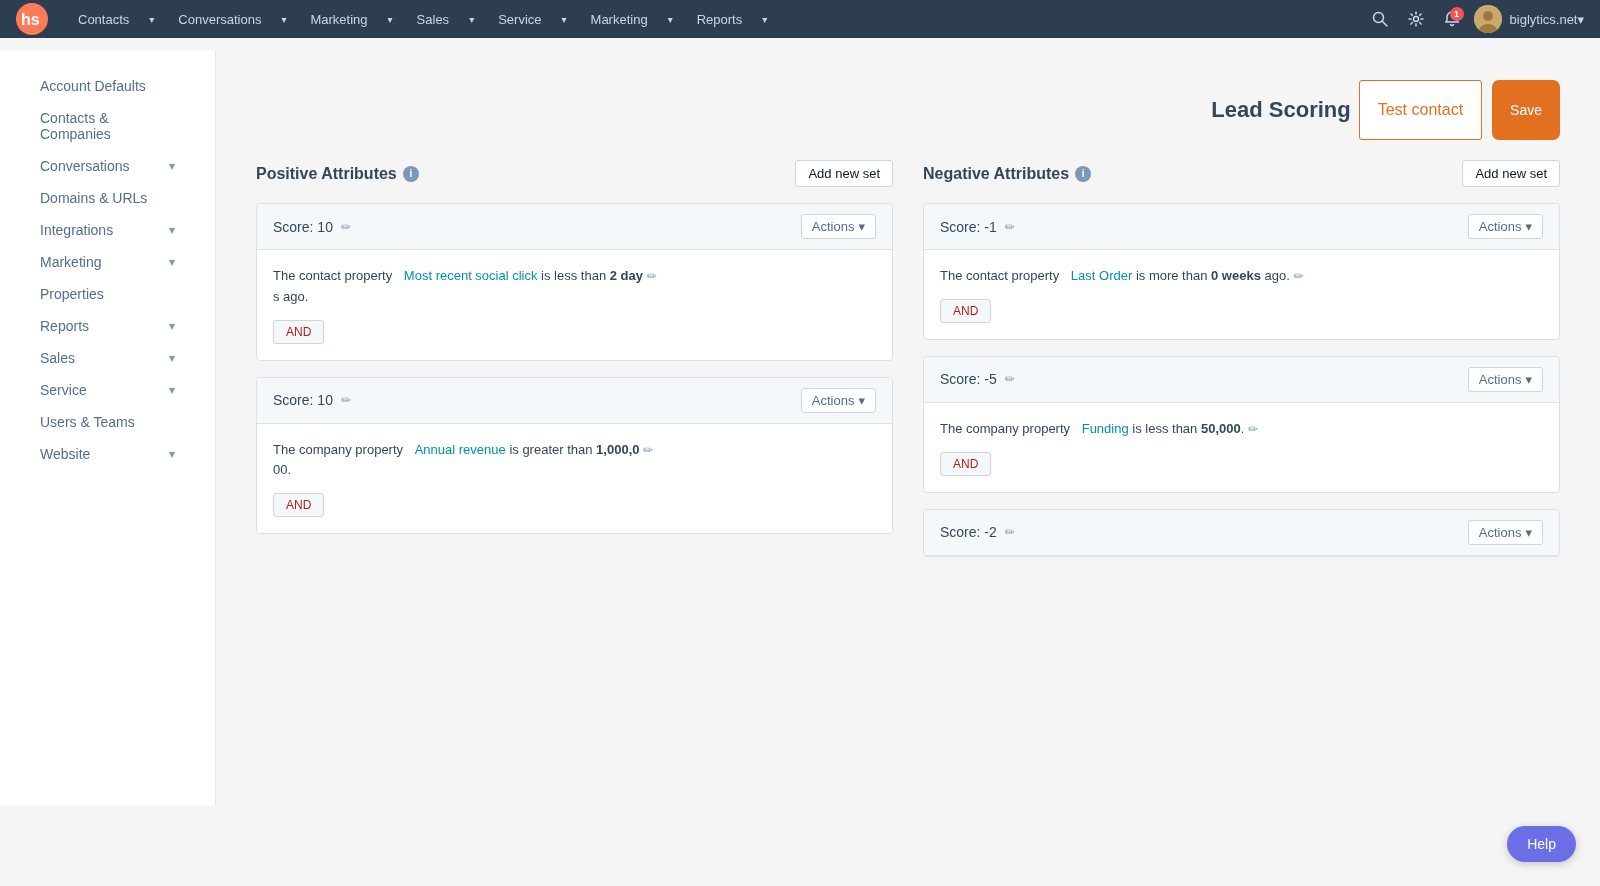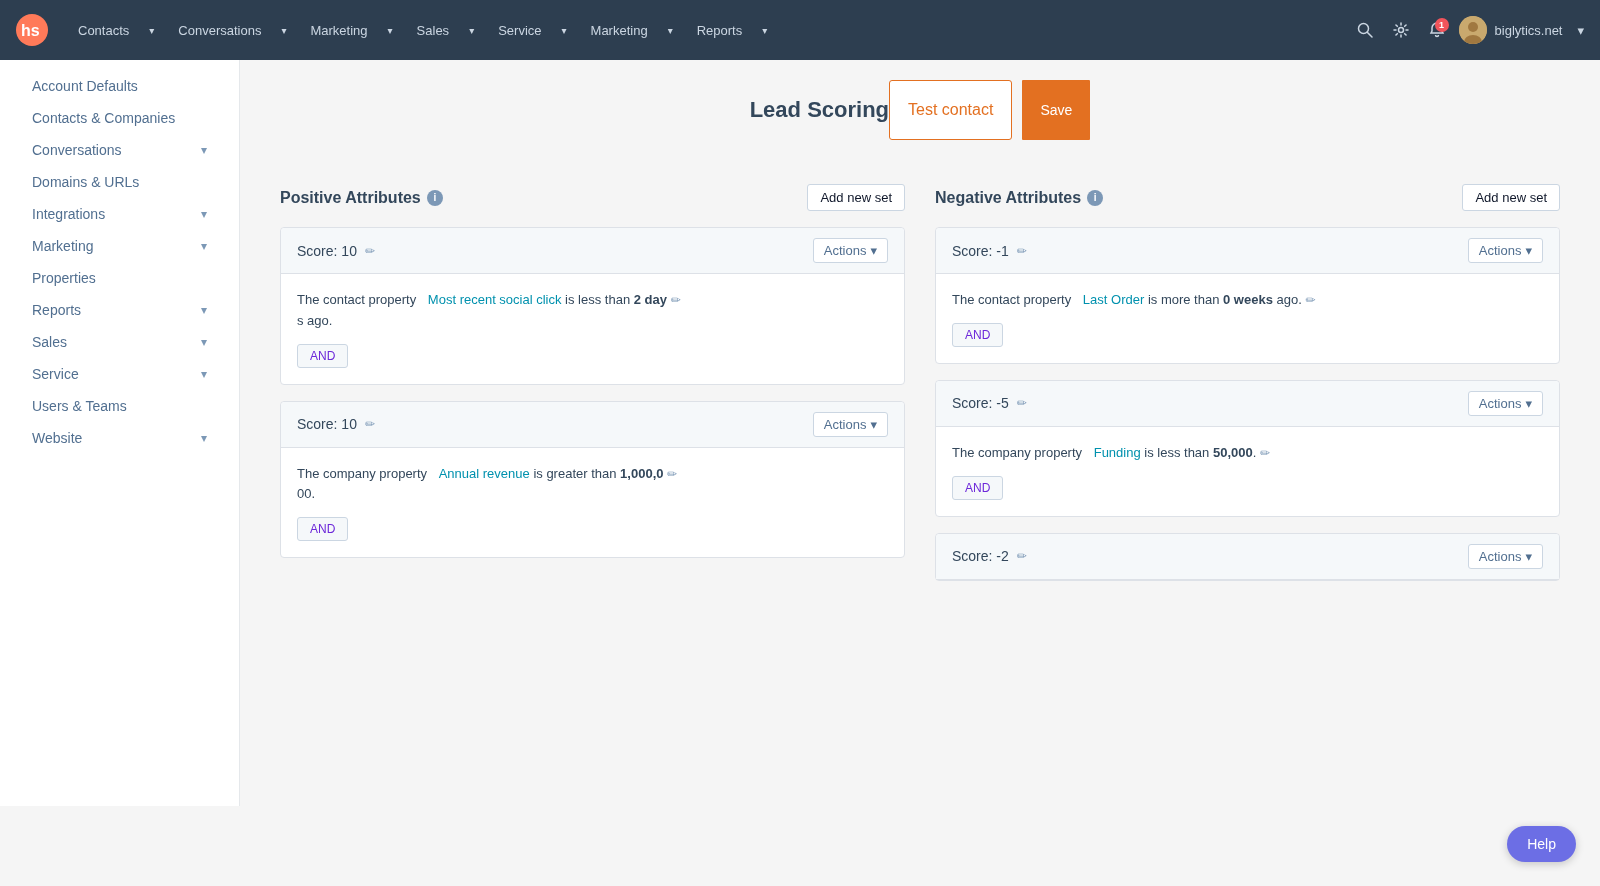"hs" .top-nav { height: 60px -> 38px }
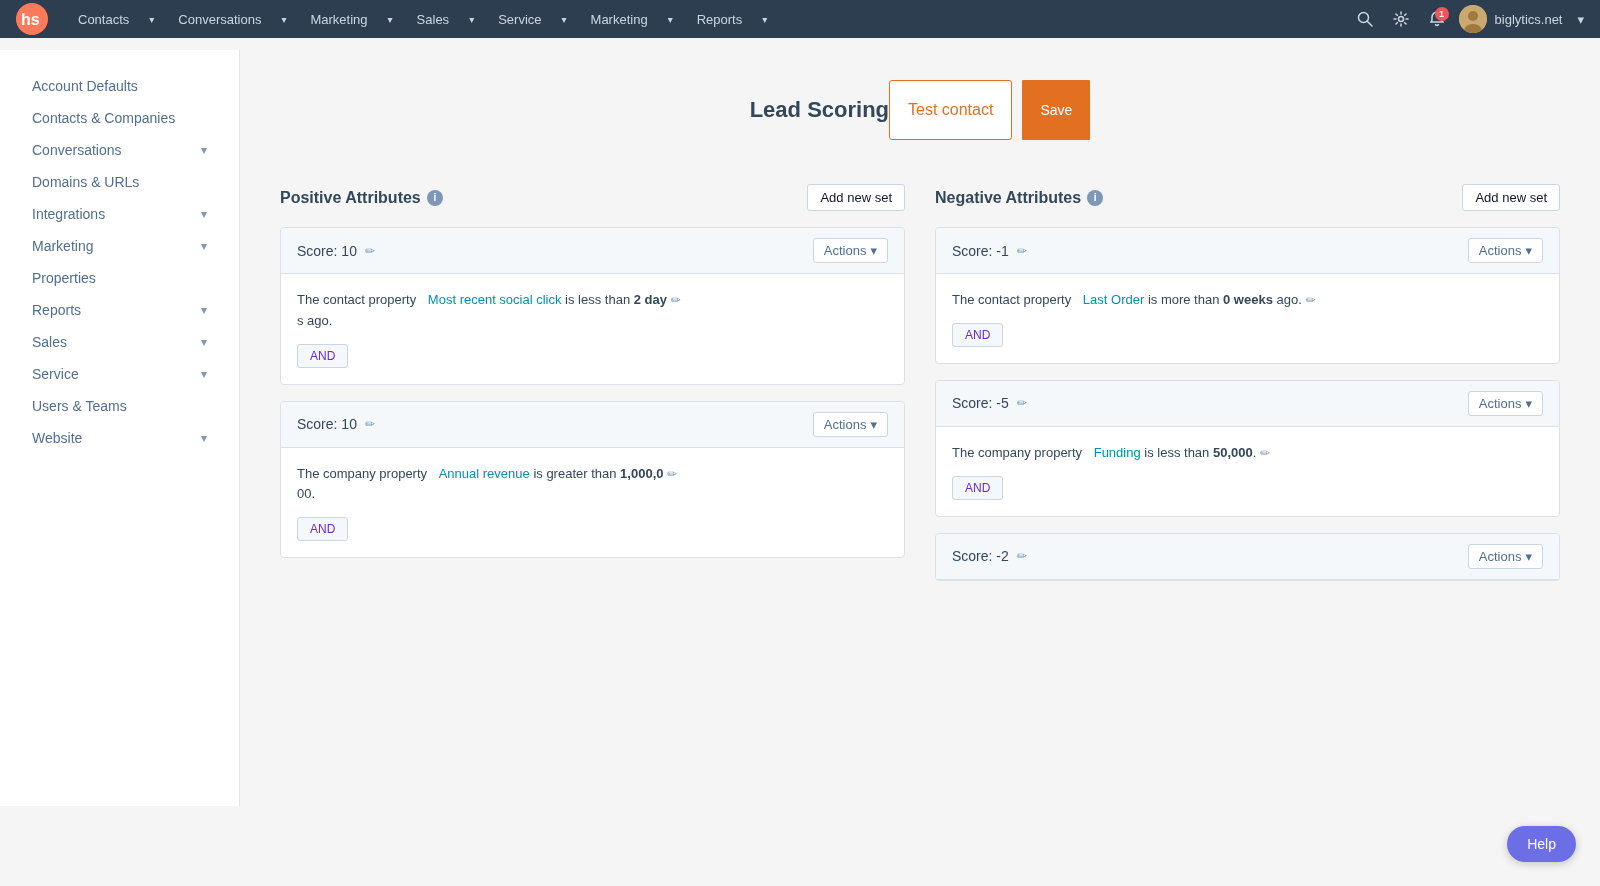"biglytics.net" .account-name { gap: 15px -> 0 }
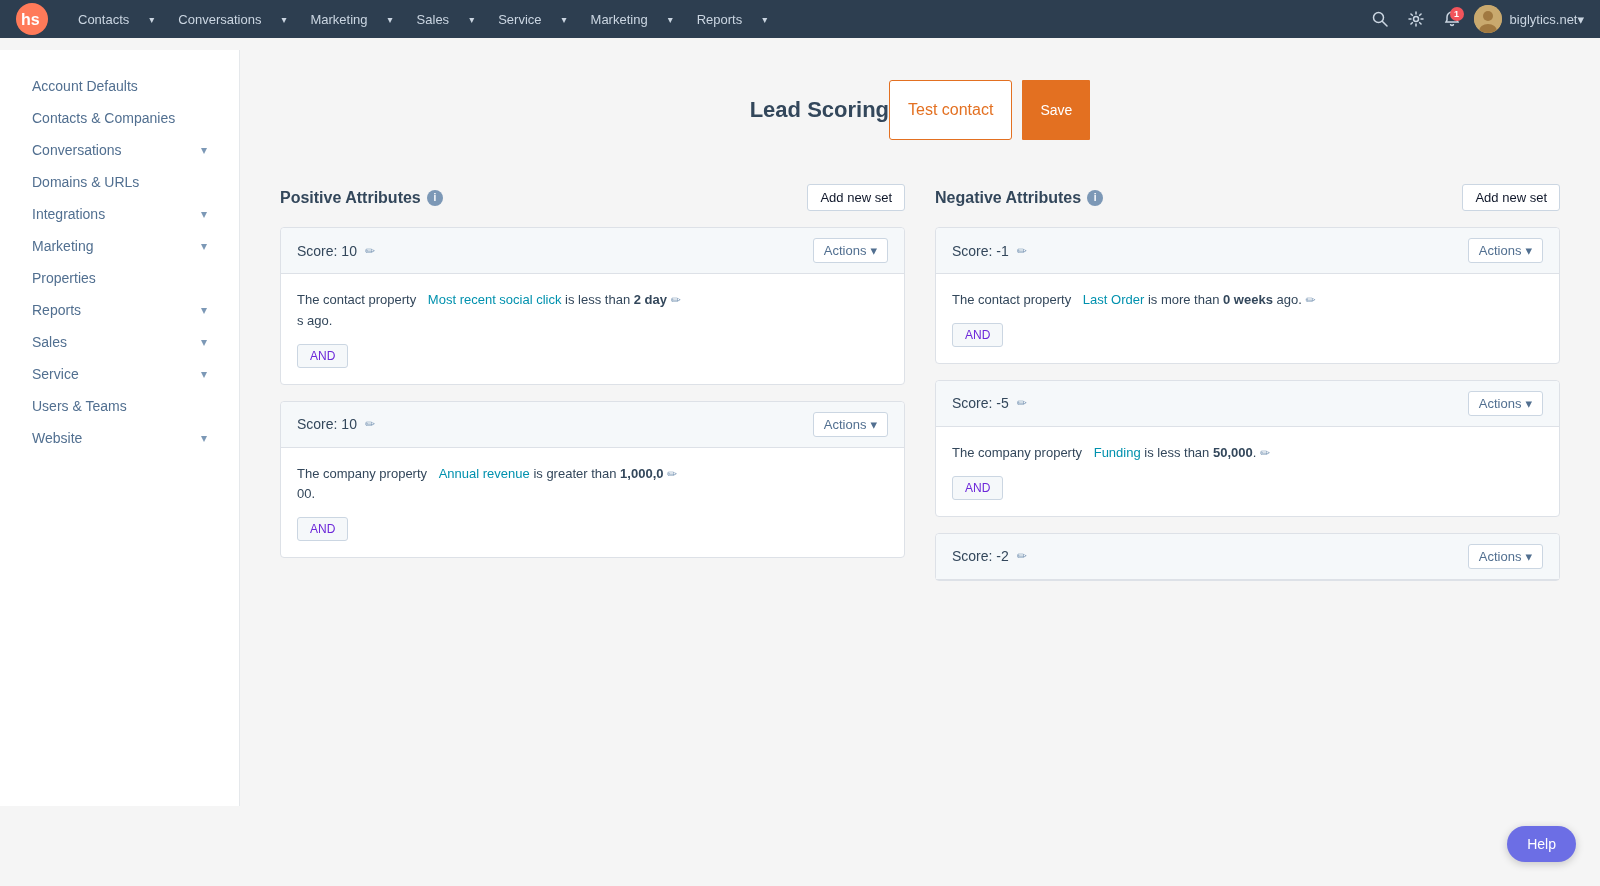"Account Defaults" .sidebar { padding: 20px 8px -> 20px 16px; width: 240px -> 216px }
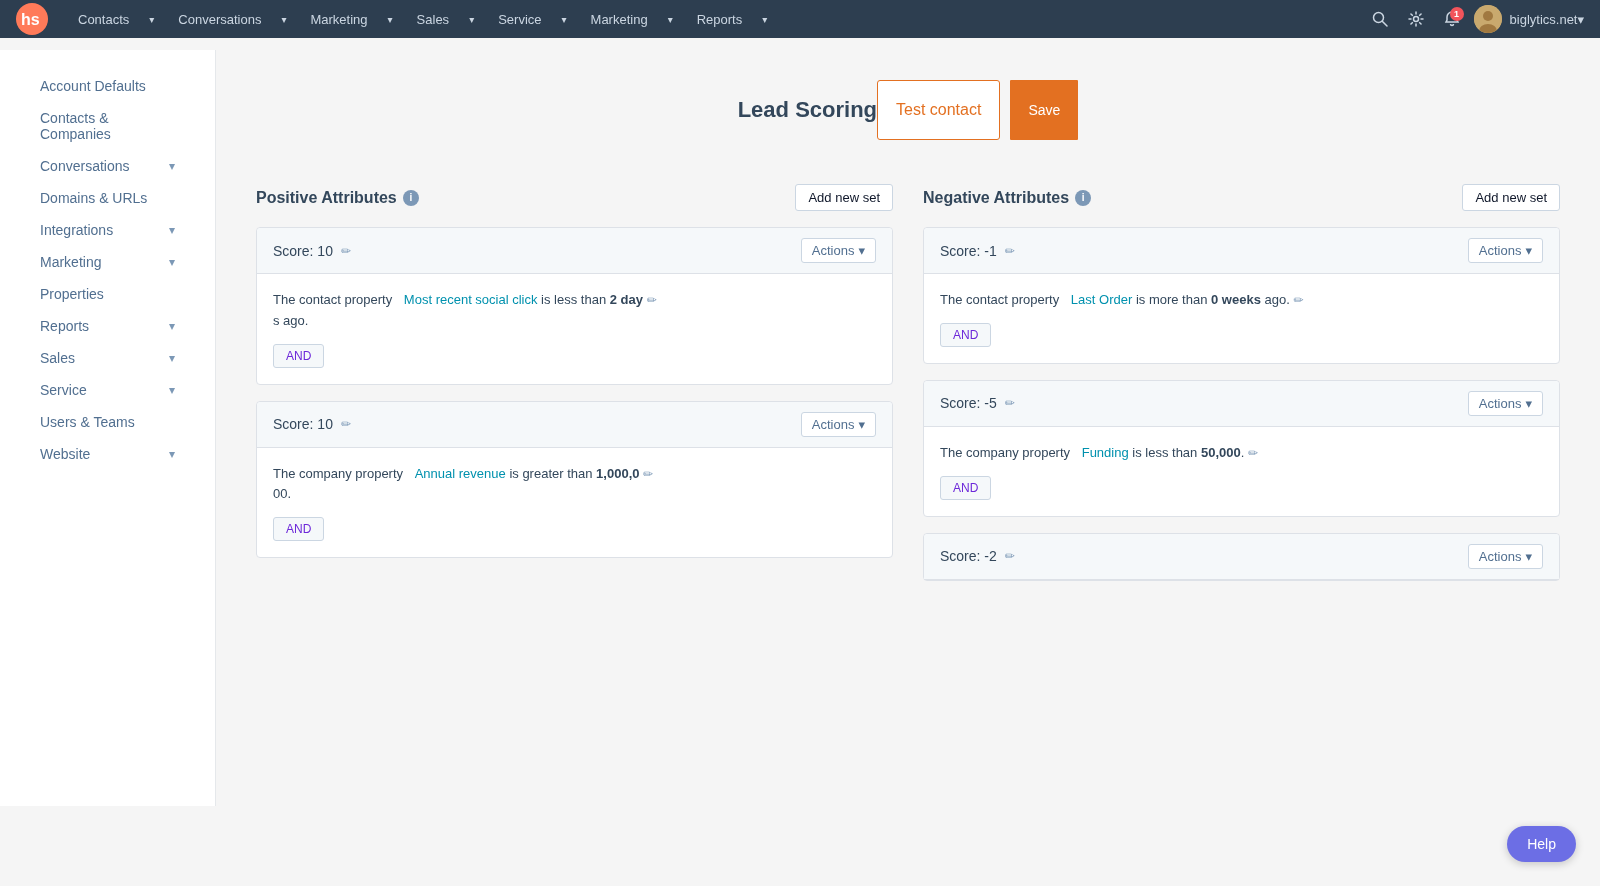"Lead Scoring" .content-header { gap: none -> 8px; justify-content: center -> flex-end; margin-bottom: 44px -> 20px }
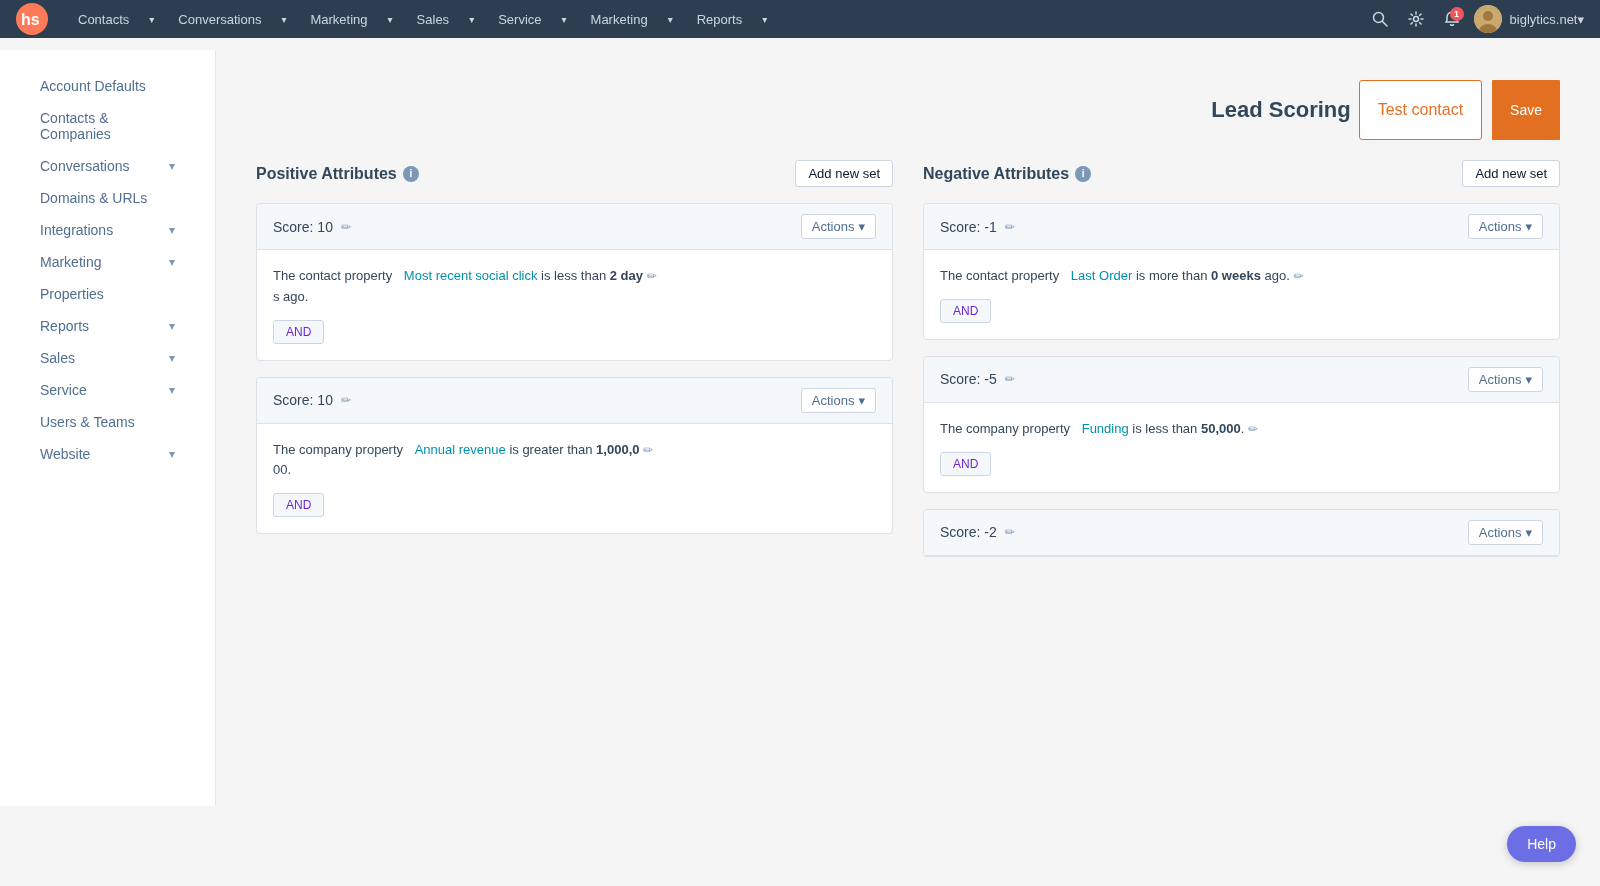"Save" .btn-primary { border-radius: 1px -> 7px }
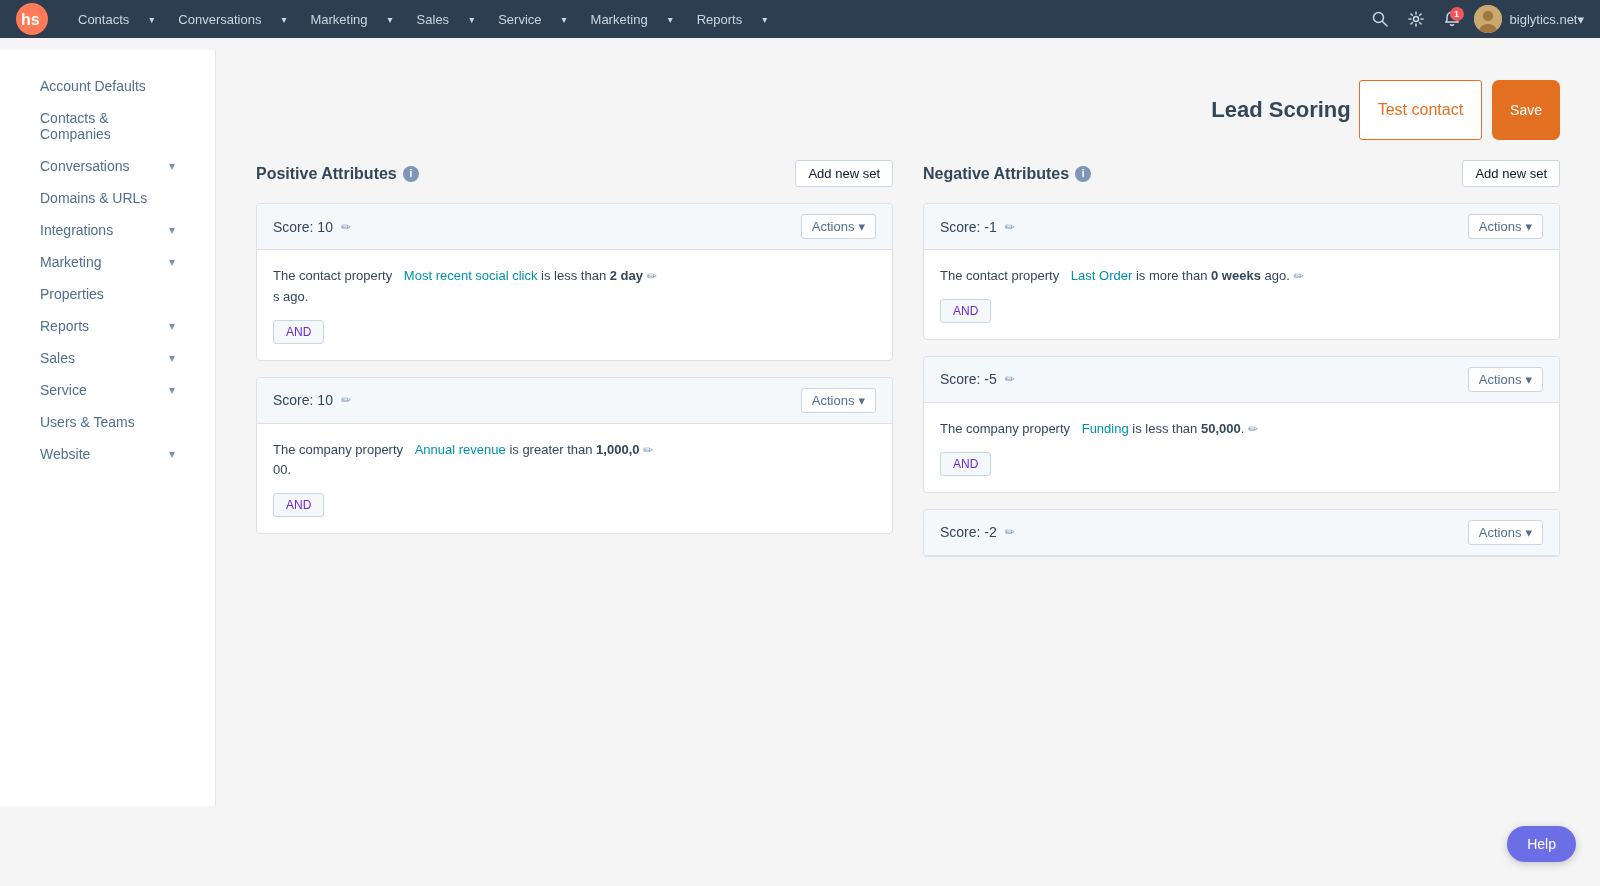"AND" .btn-and { color: #6d28d9 -> #b91c1c }
